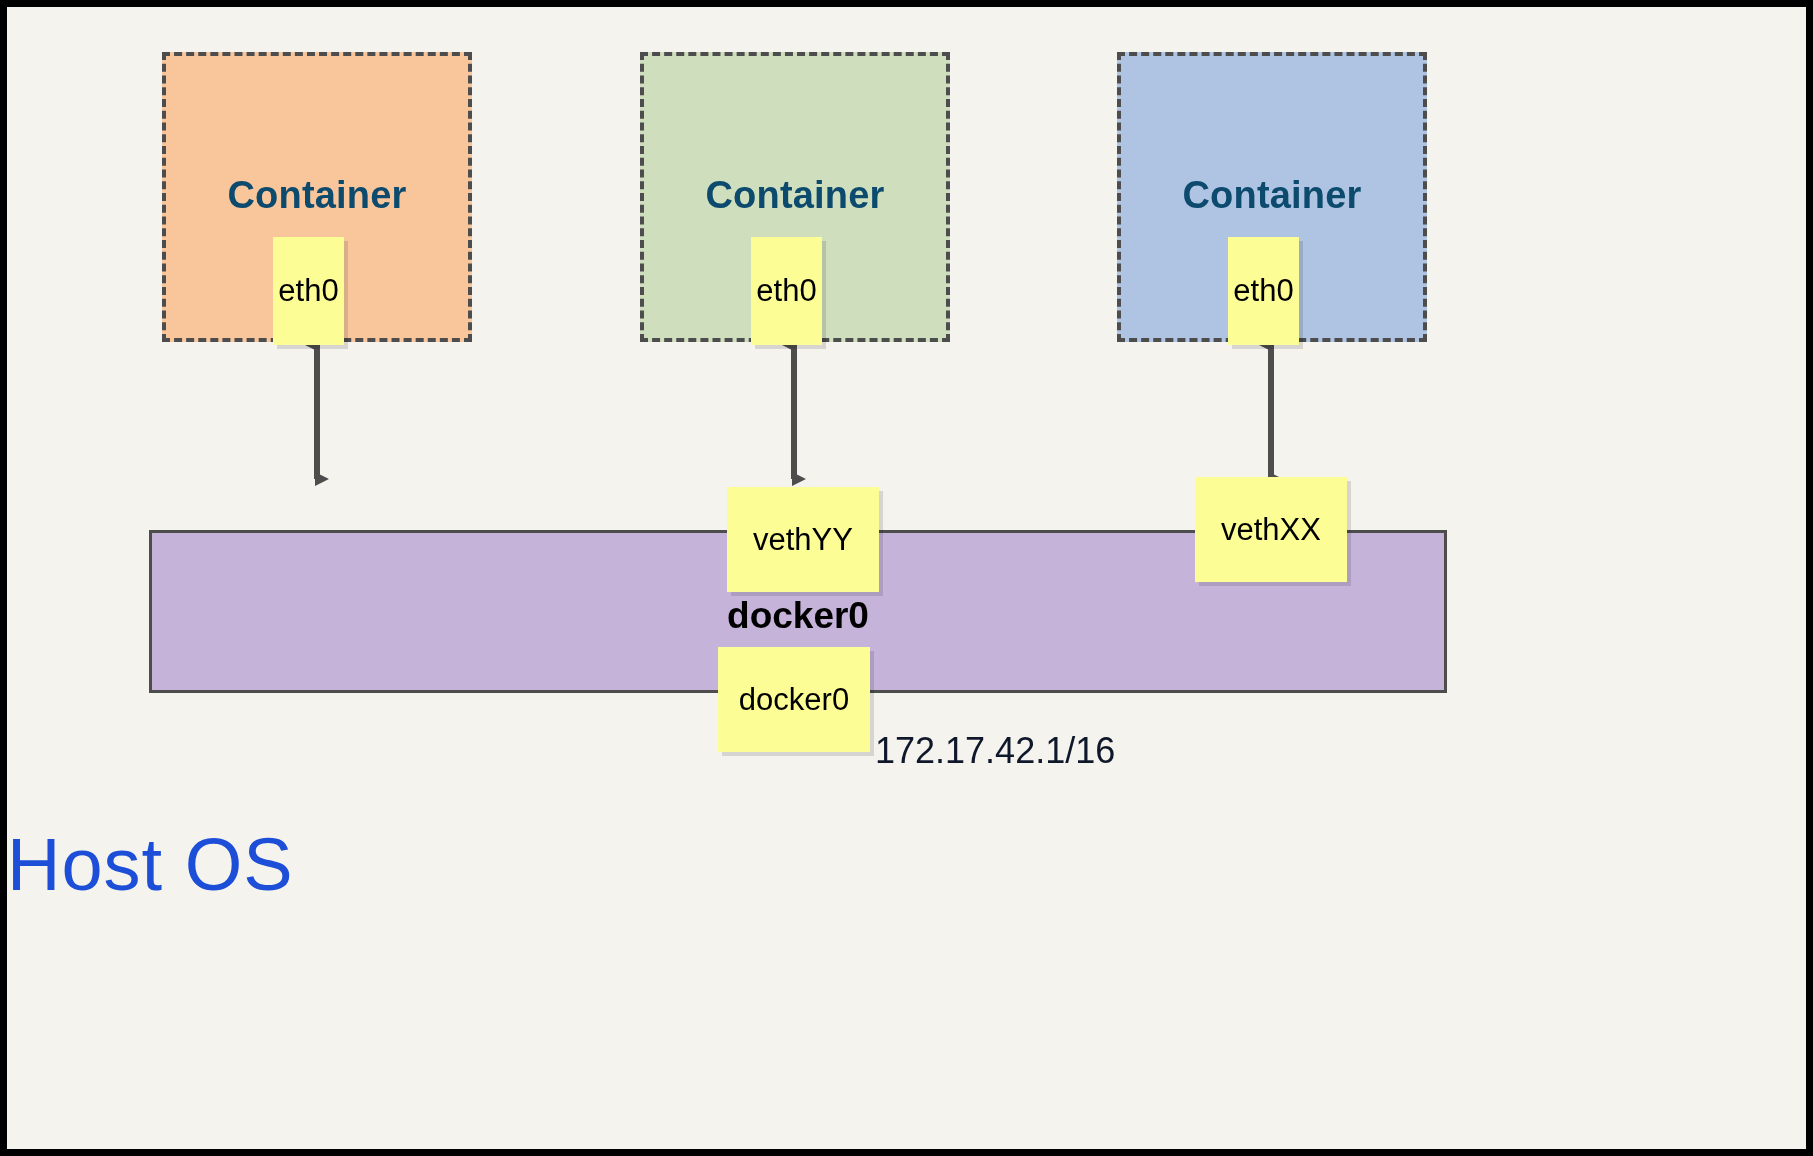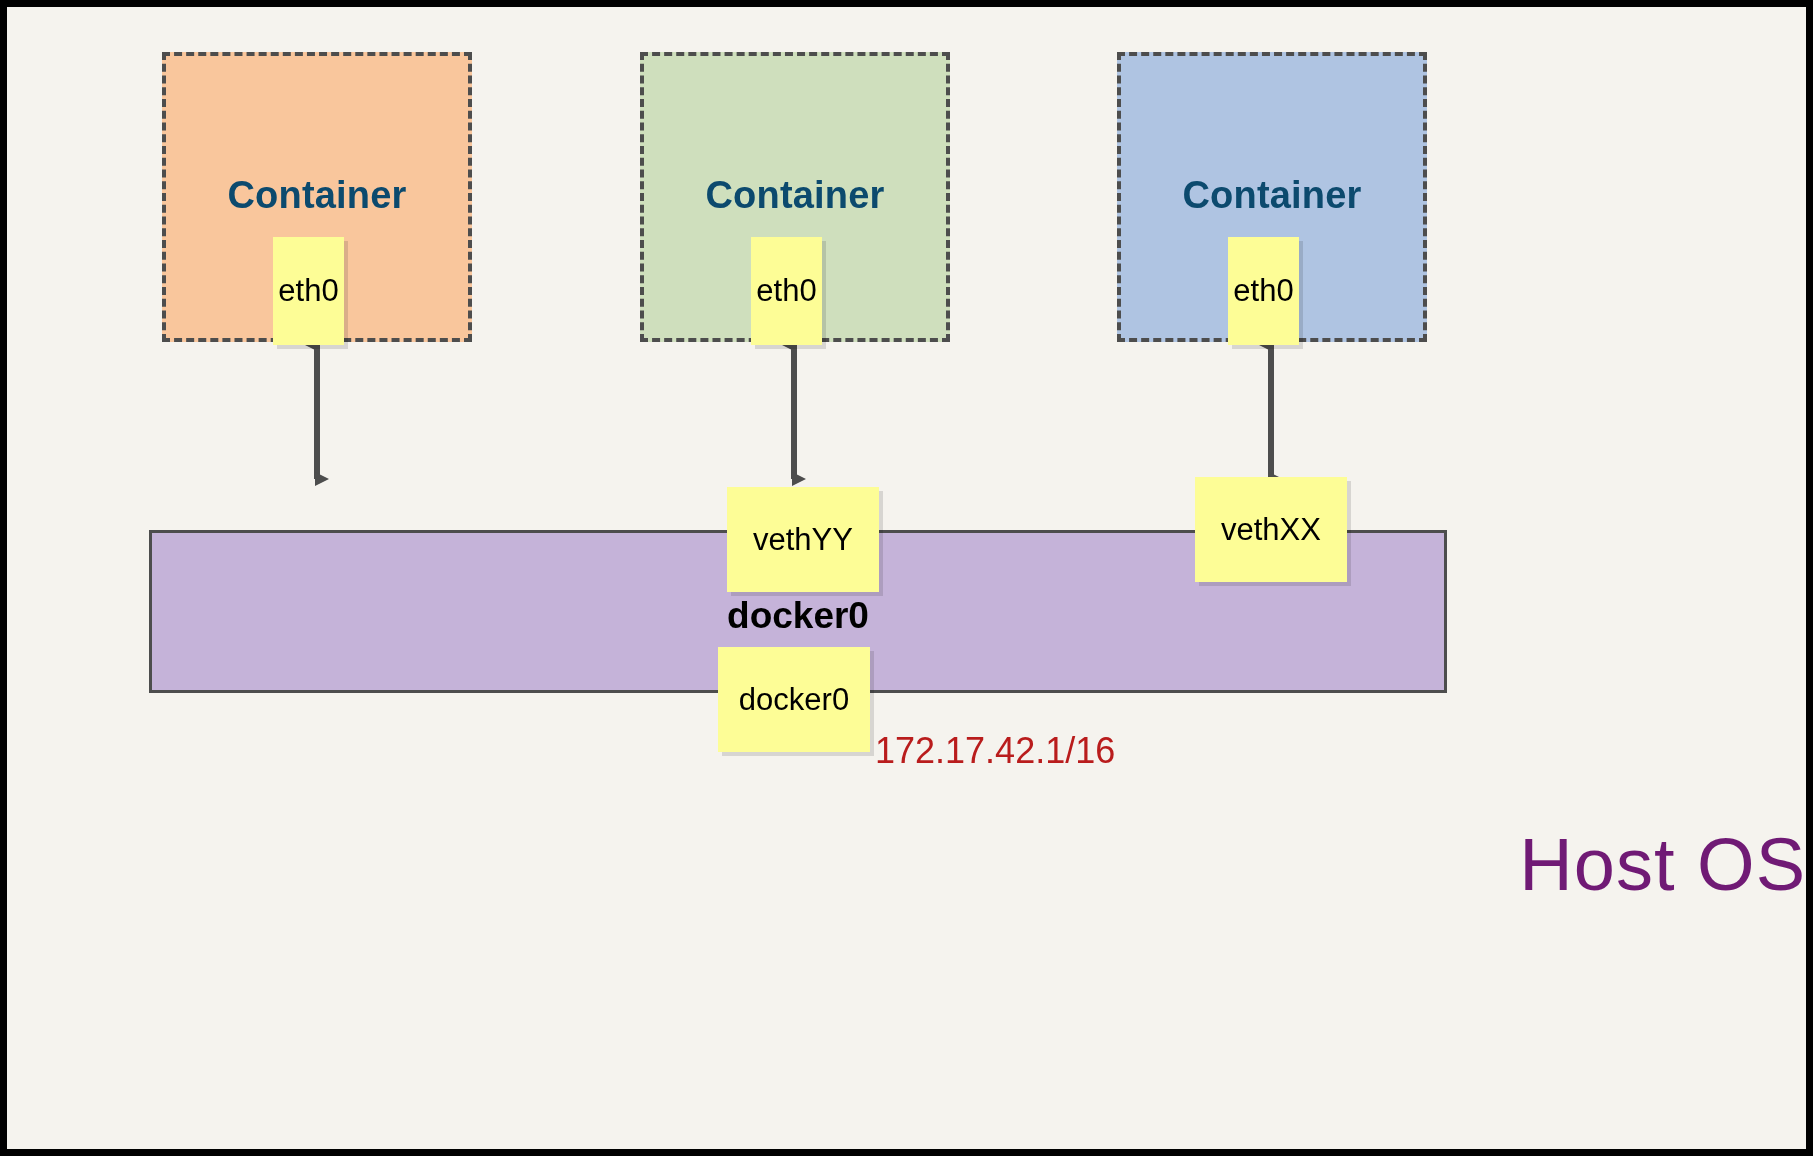"172.17.42.1/16" #ip-text { color: #b91c1c -> #0f172a }
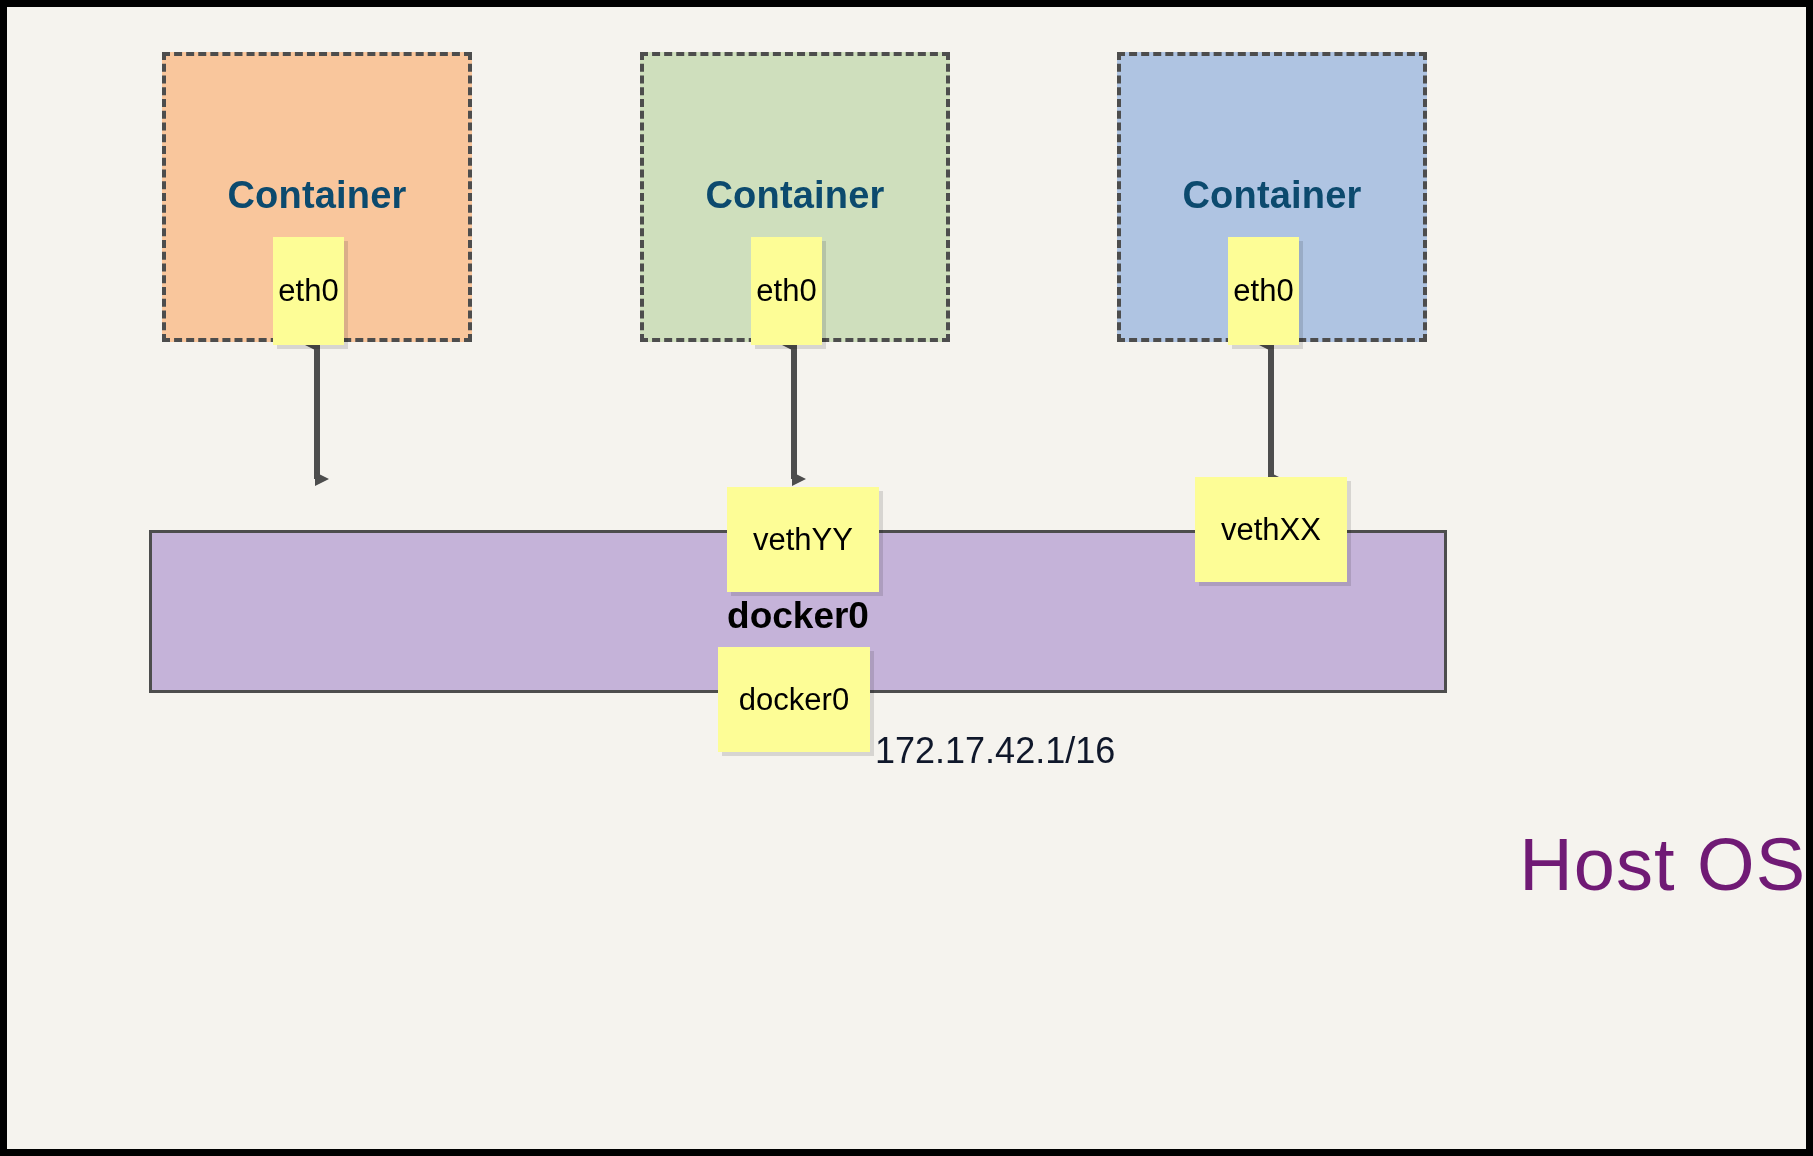"Host OS" #host-os { color: #701a75 -> #1d4ed8; padding-left: 24px -> none; text-align: right -> left }
